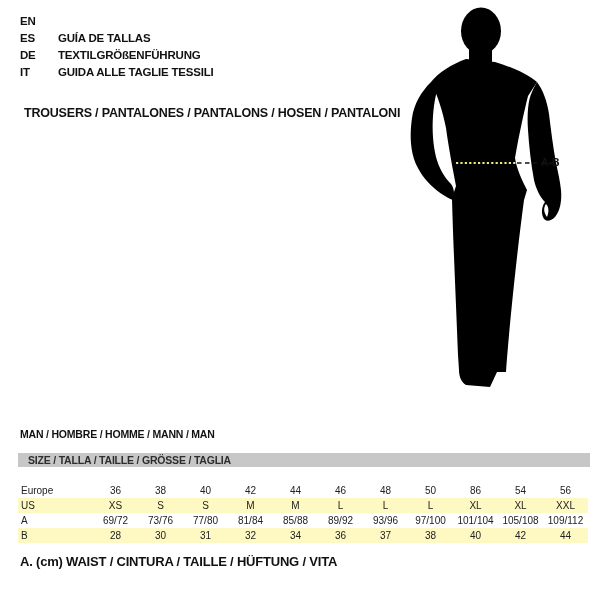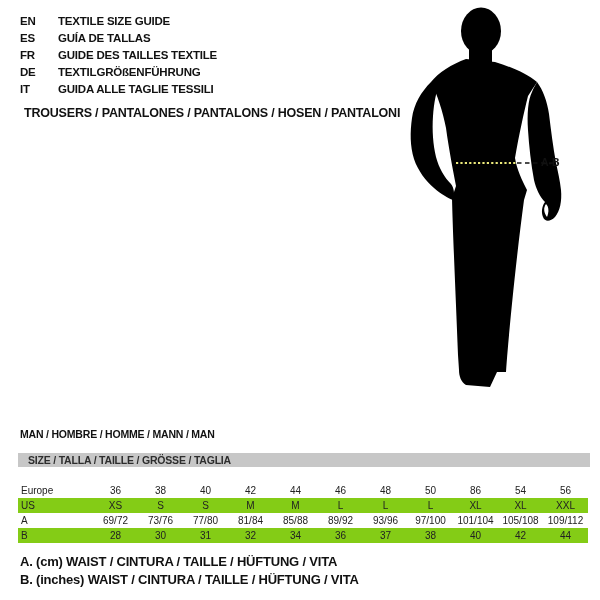"TEXTILE SIZE GUIDE" span.lang-text { html: <span>TEXTILE SIZE GUIDE</span> -> none }
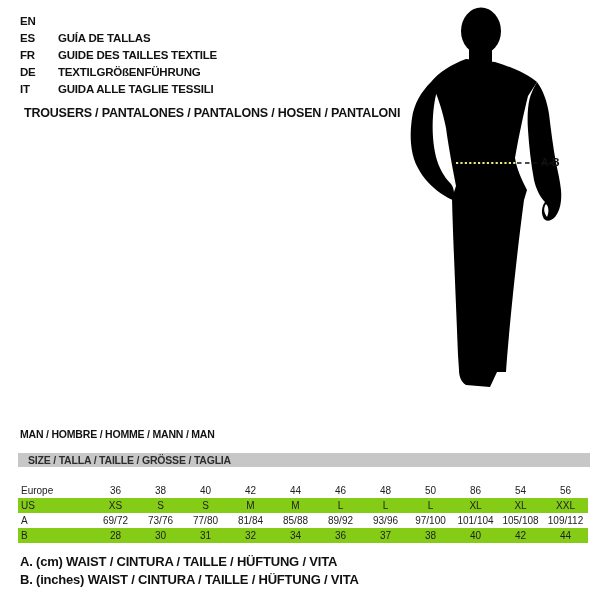"FR" div.lang-row { html: <div> <span>FR</span> <span>GUIDE DES TAILLES TEXTILE</span> </div> -> none }
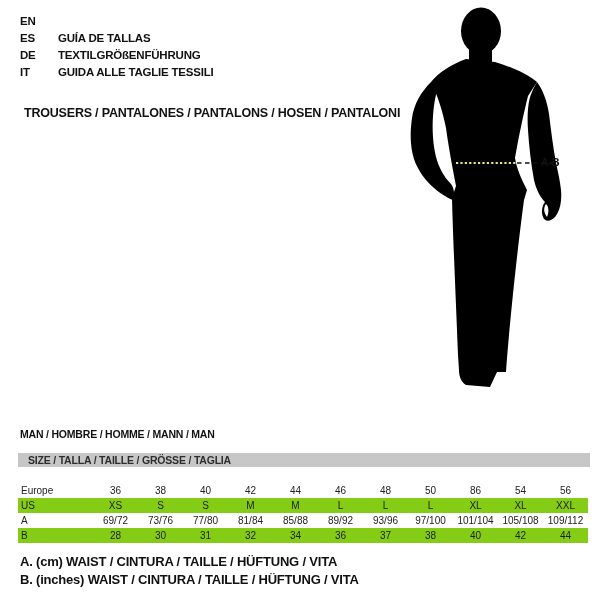"US" .trow.alt { background: #84cc16 -> #fef9c3 }
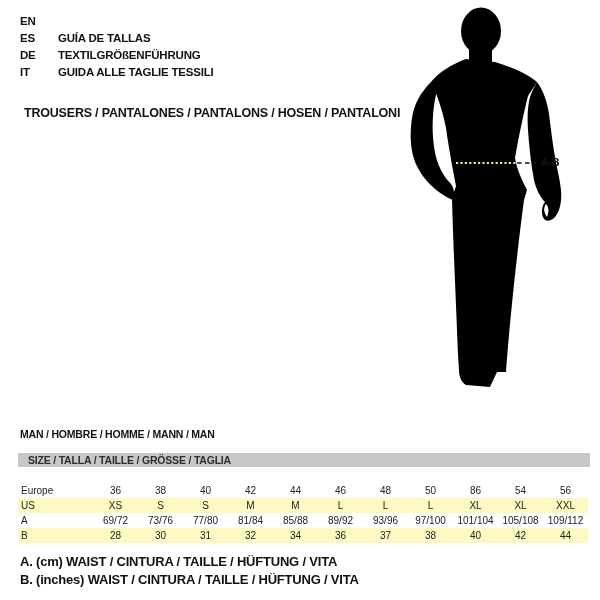"B. (inches) WAIST / CINTURA" div.footnote { html: <div>B. (inches) WAIST / CINTURA / TAILLE / HÜFTUNG / VITA</div> -> none }
